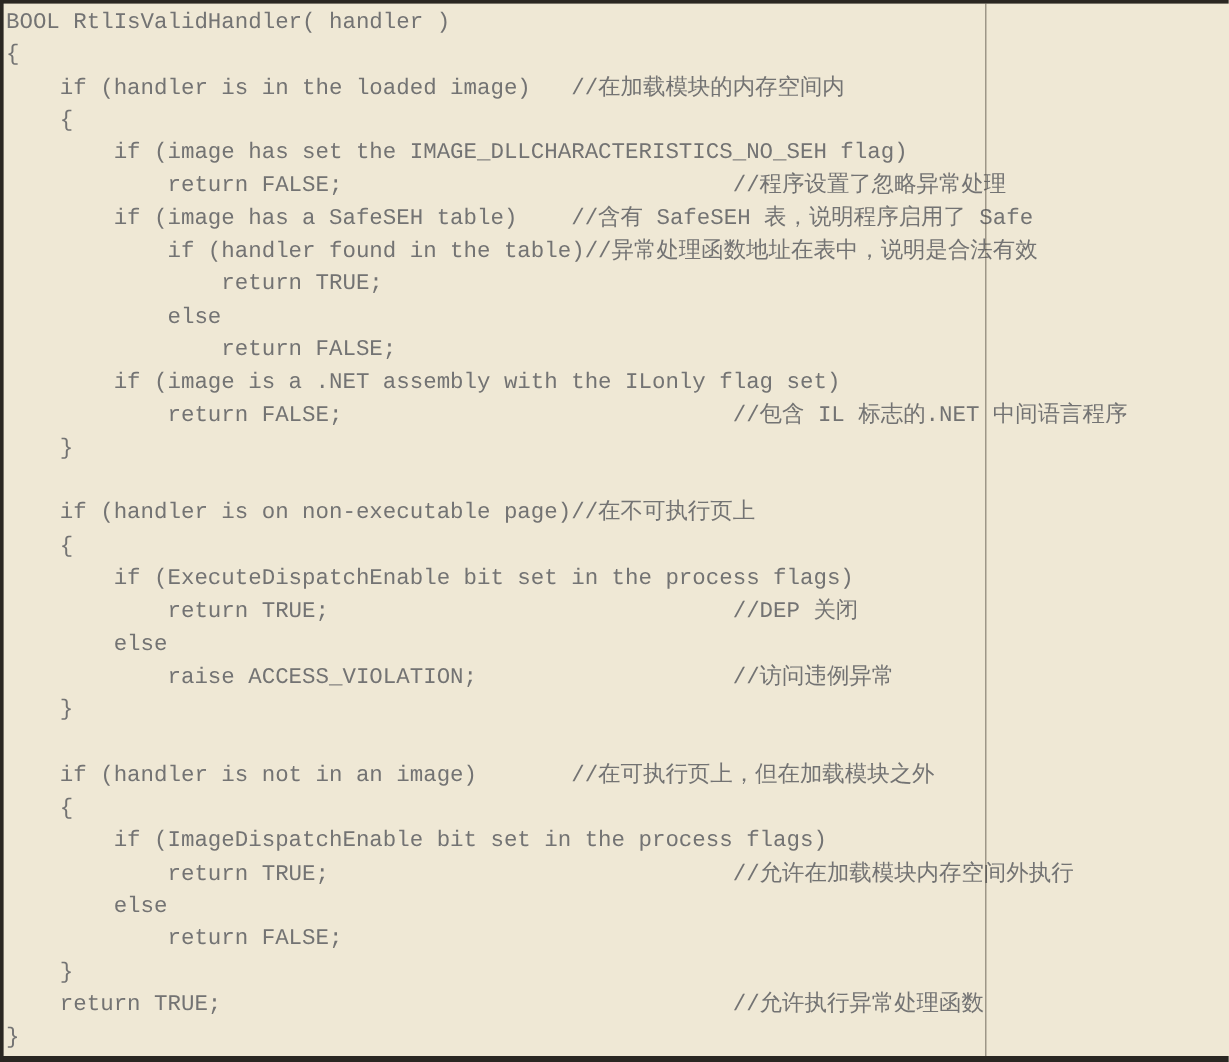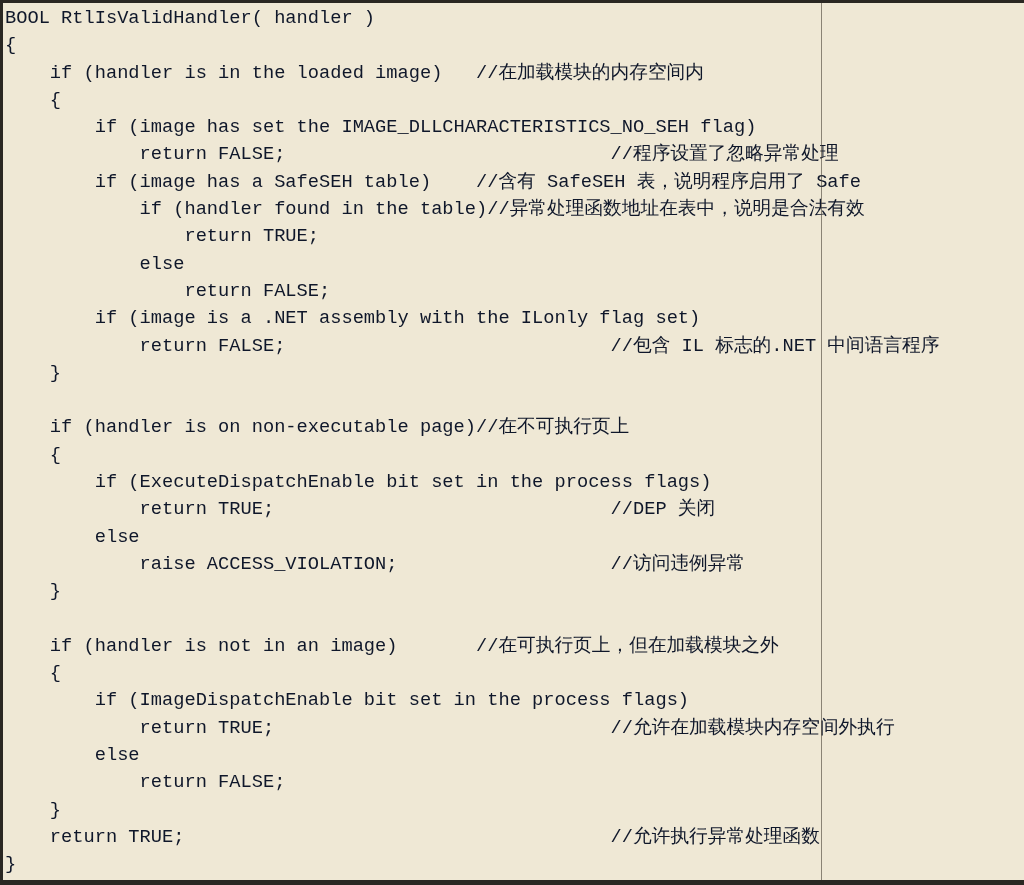"BOOL RtlIsValidHandler( handler )" .code { color: #0f172a -> #737373 }
